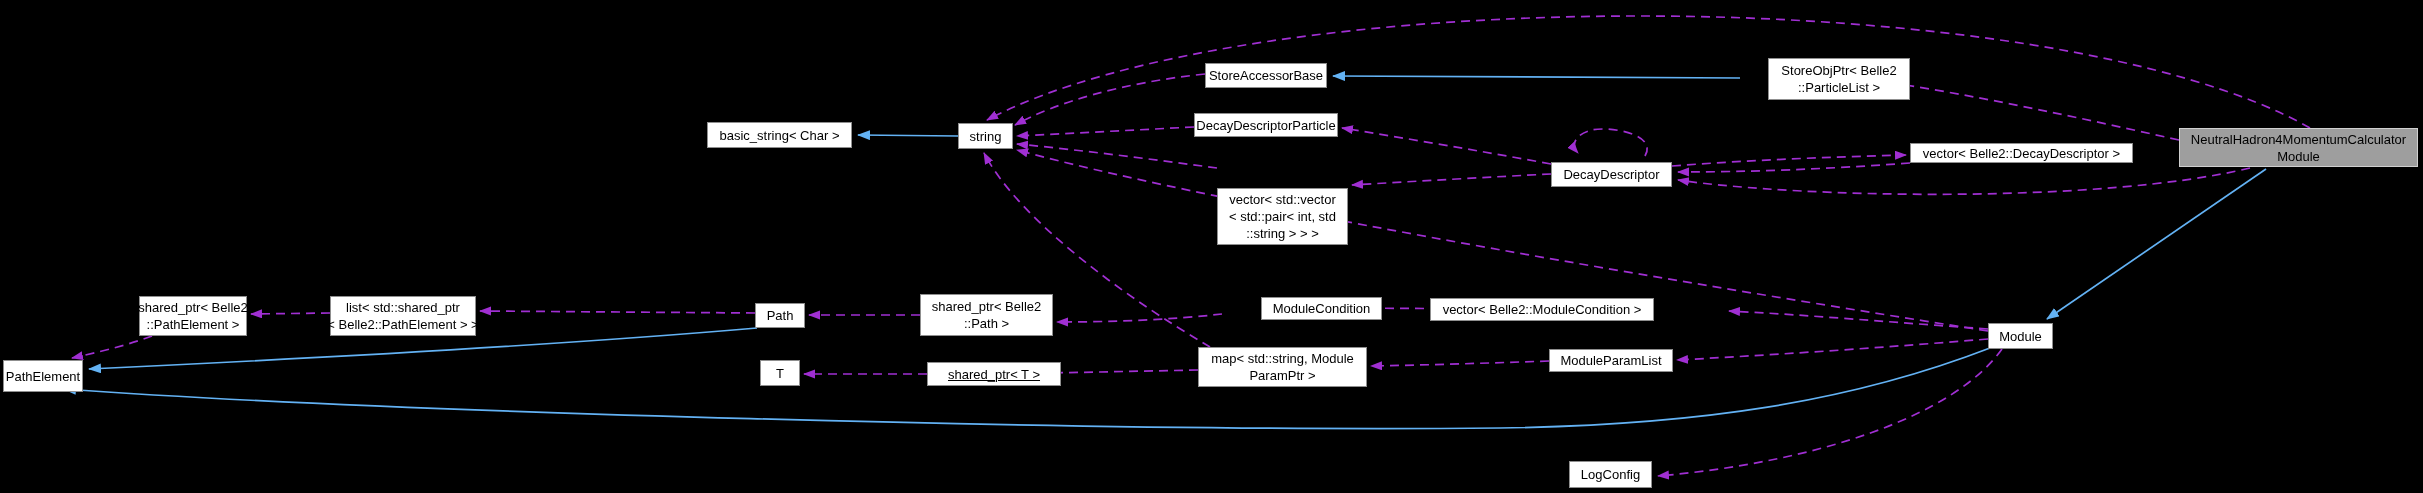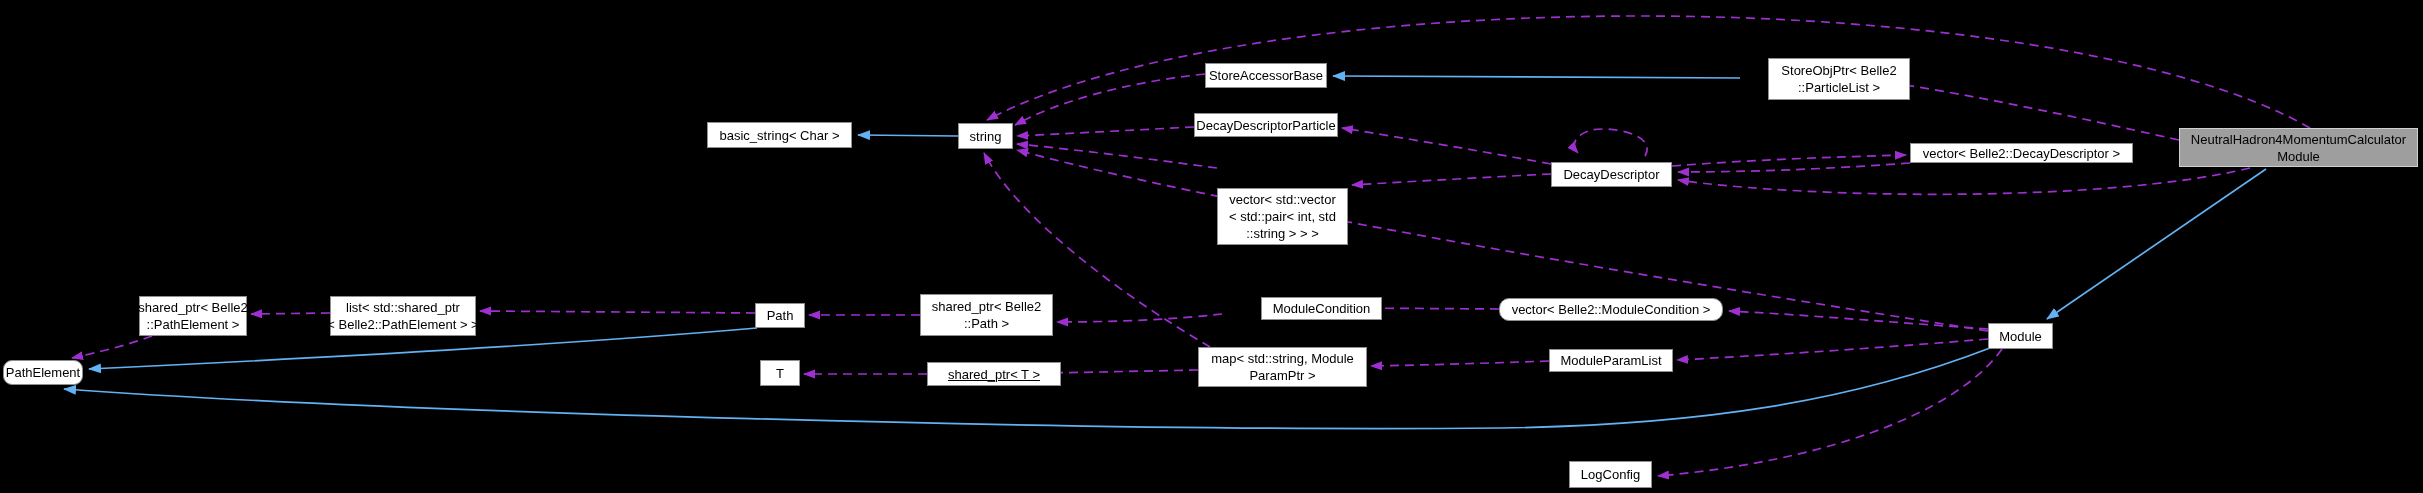"vector< Belle2::ModuleCondition >" div.node { border-radius: 10px -> none; left: 1499px -> 1430px }
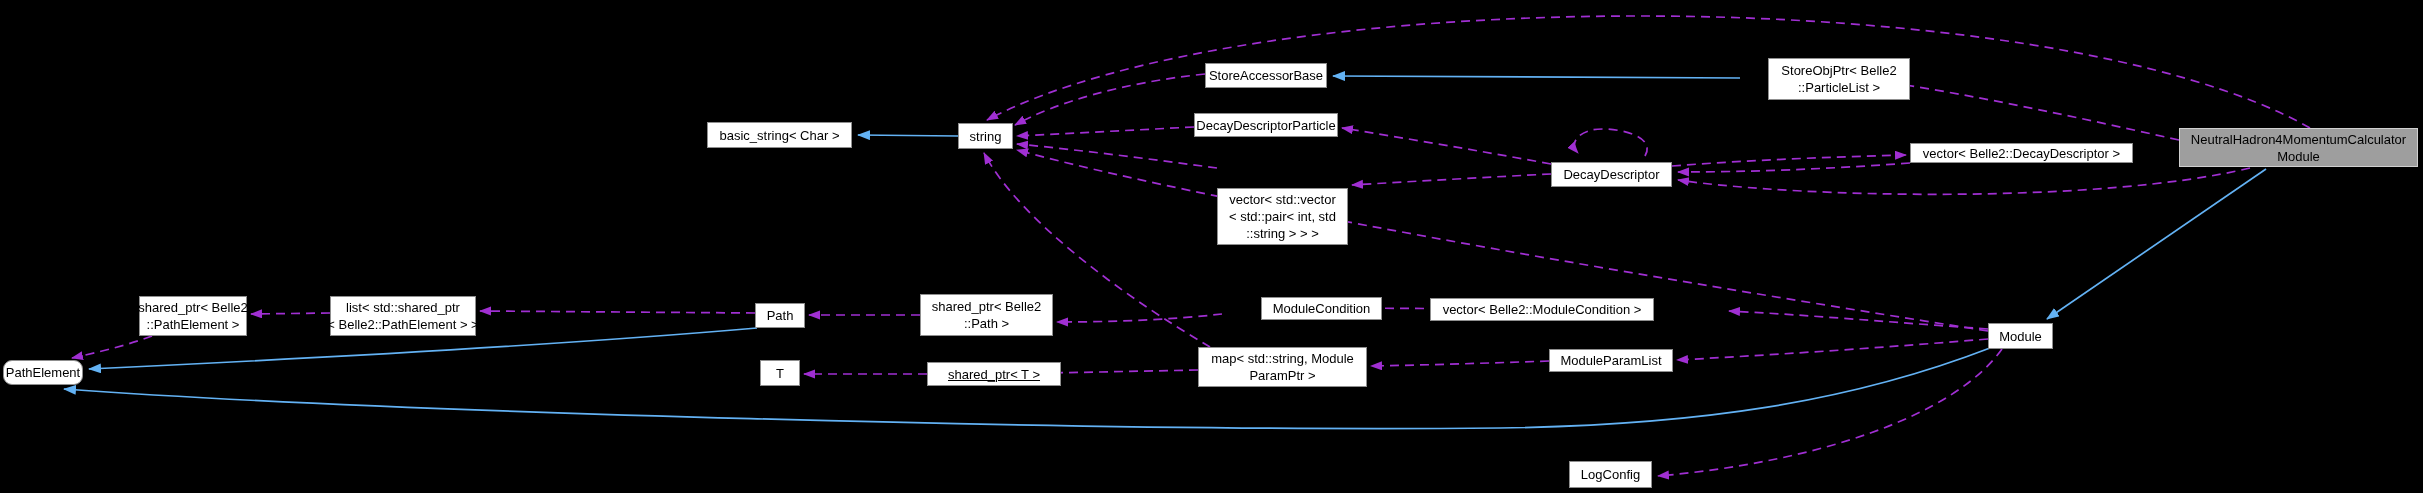"PathElement" div.node { border-radius: 9px -> none; height: 25px -> 32px }
